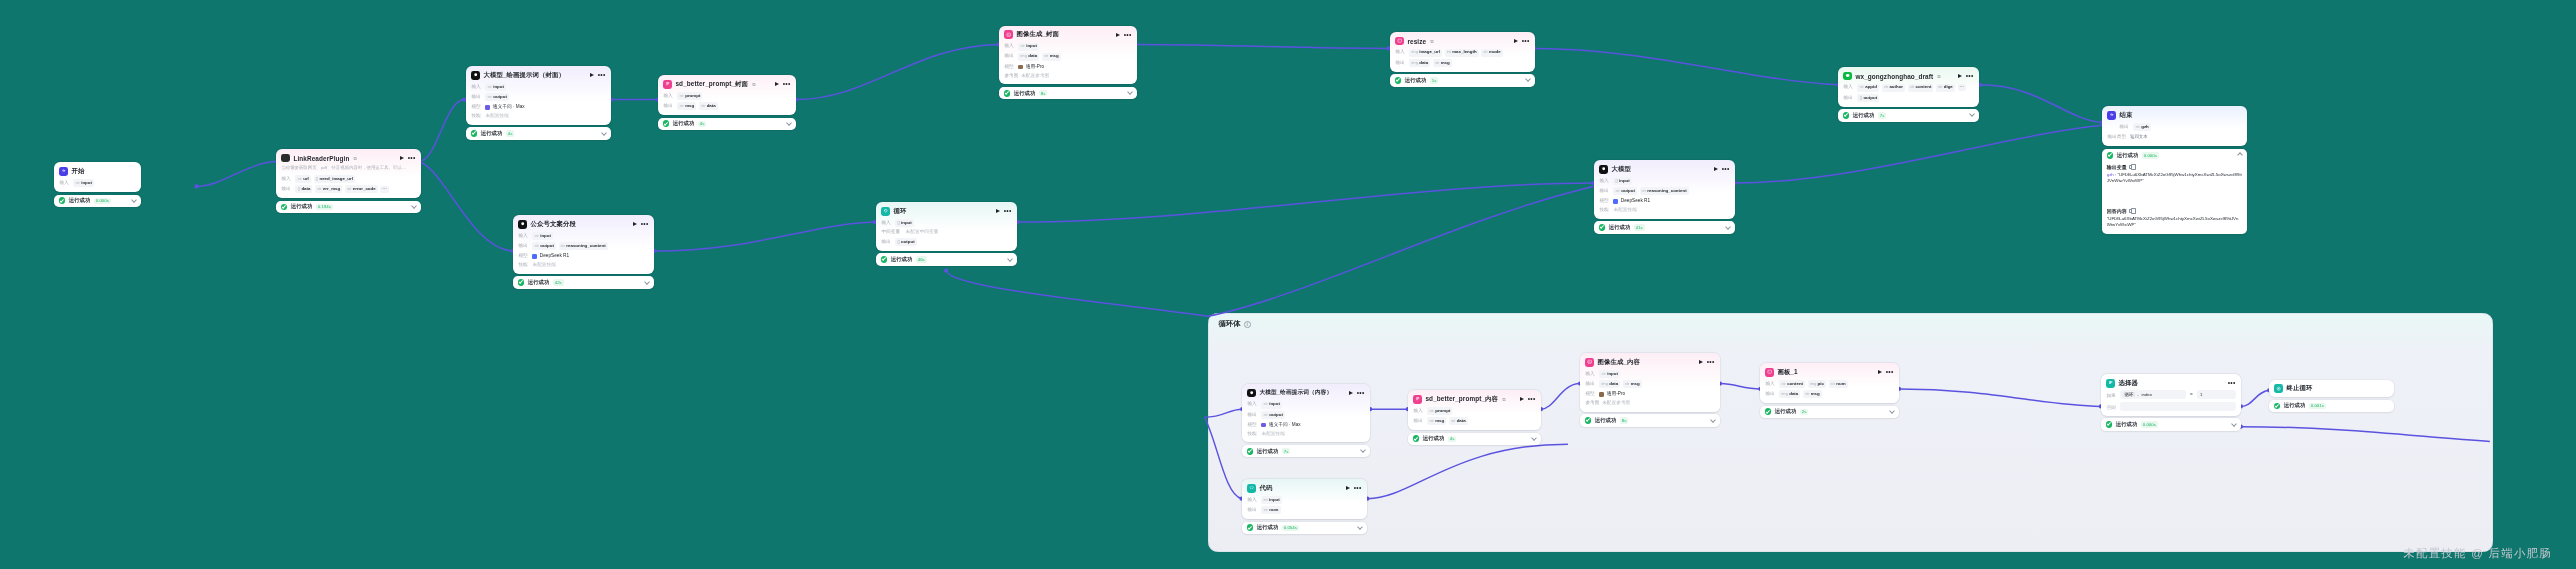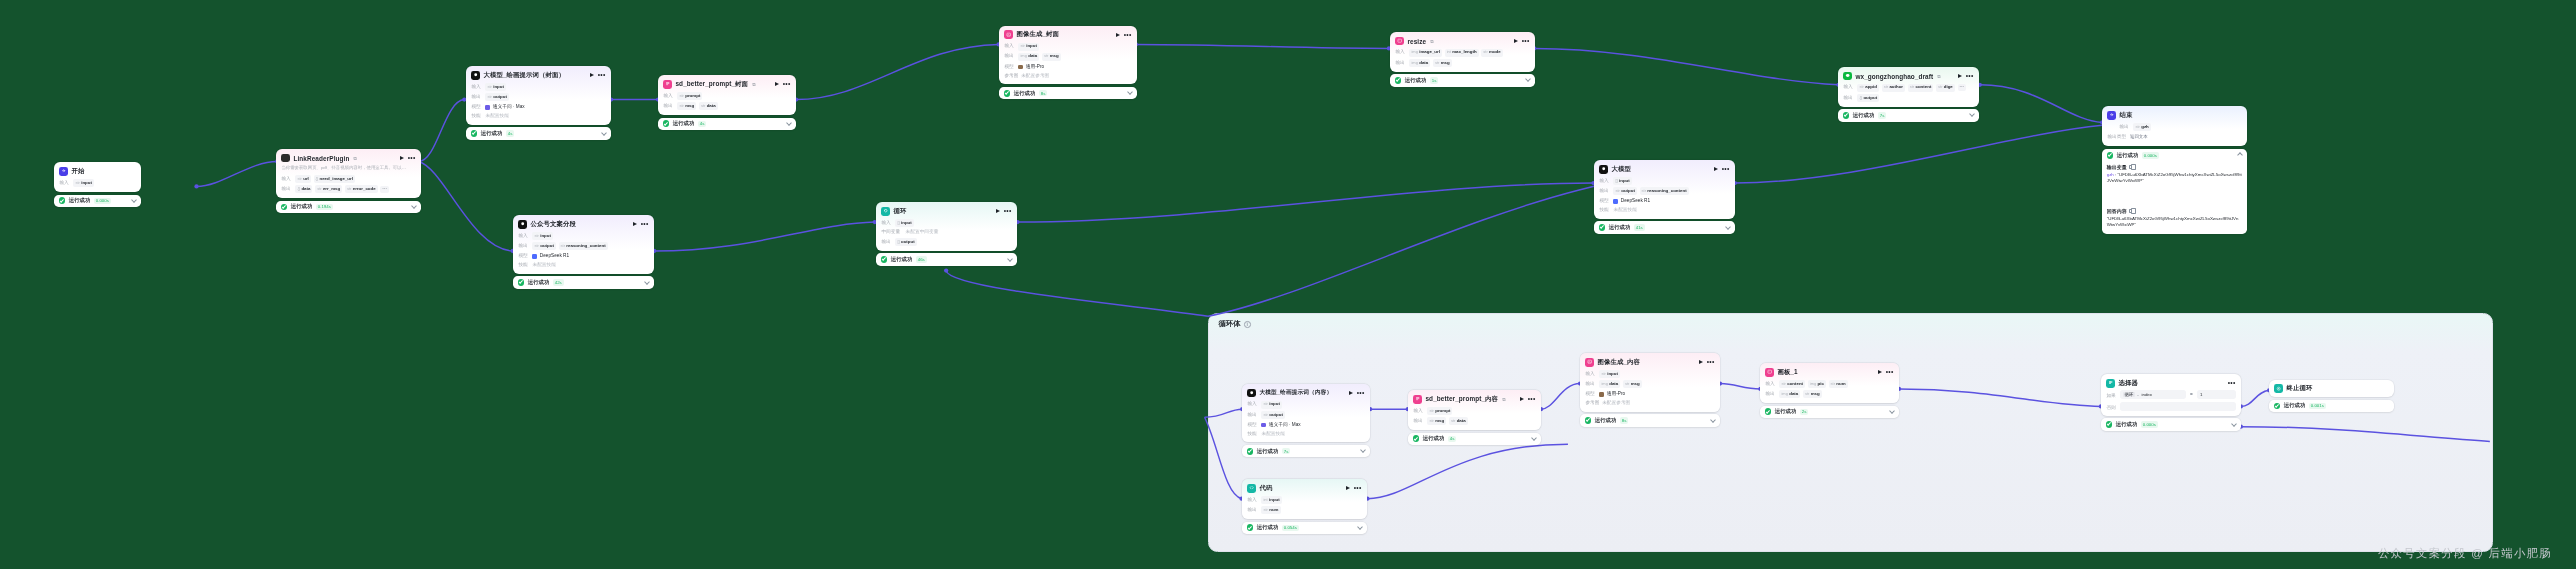"循环体" #canvas { background: #14532d -> #0f766e }
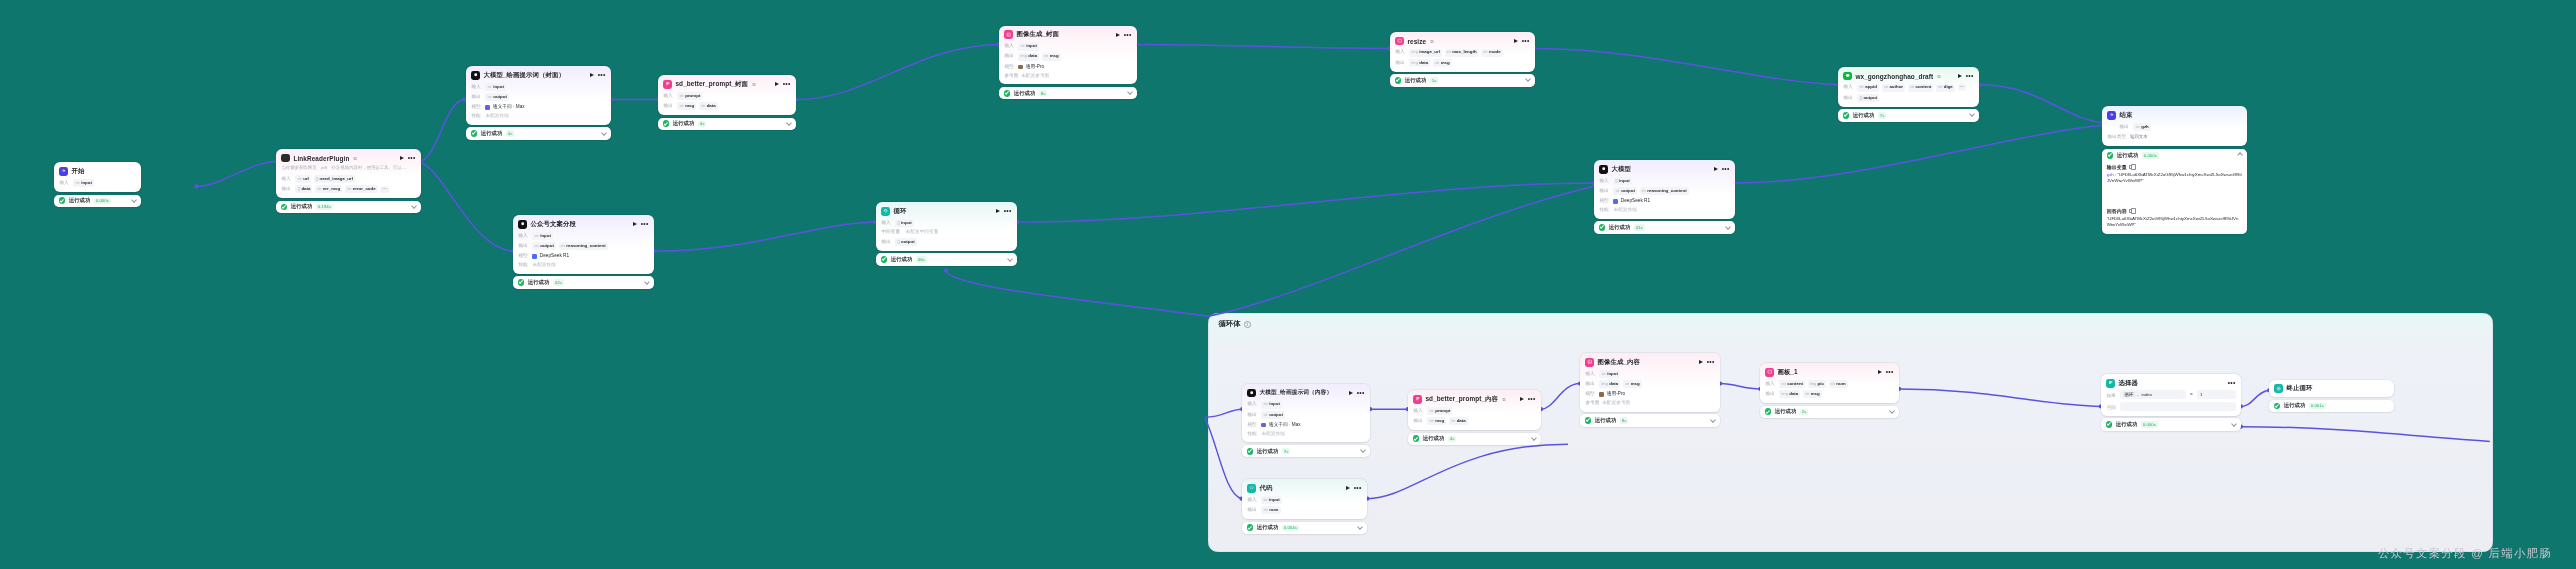"公众号文案分段 @ 后端小肥肠" div.watermark { text: 公众号文案分段 -> 未配置技能 }
